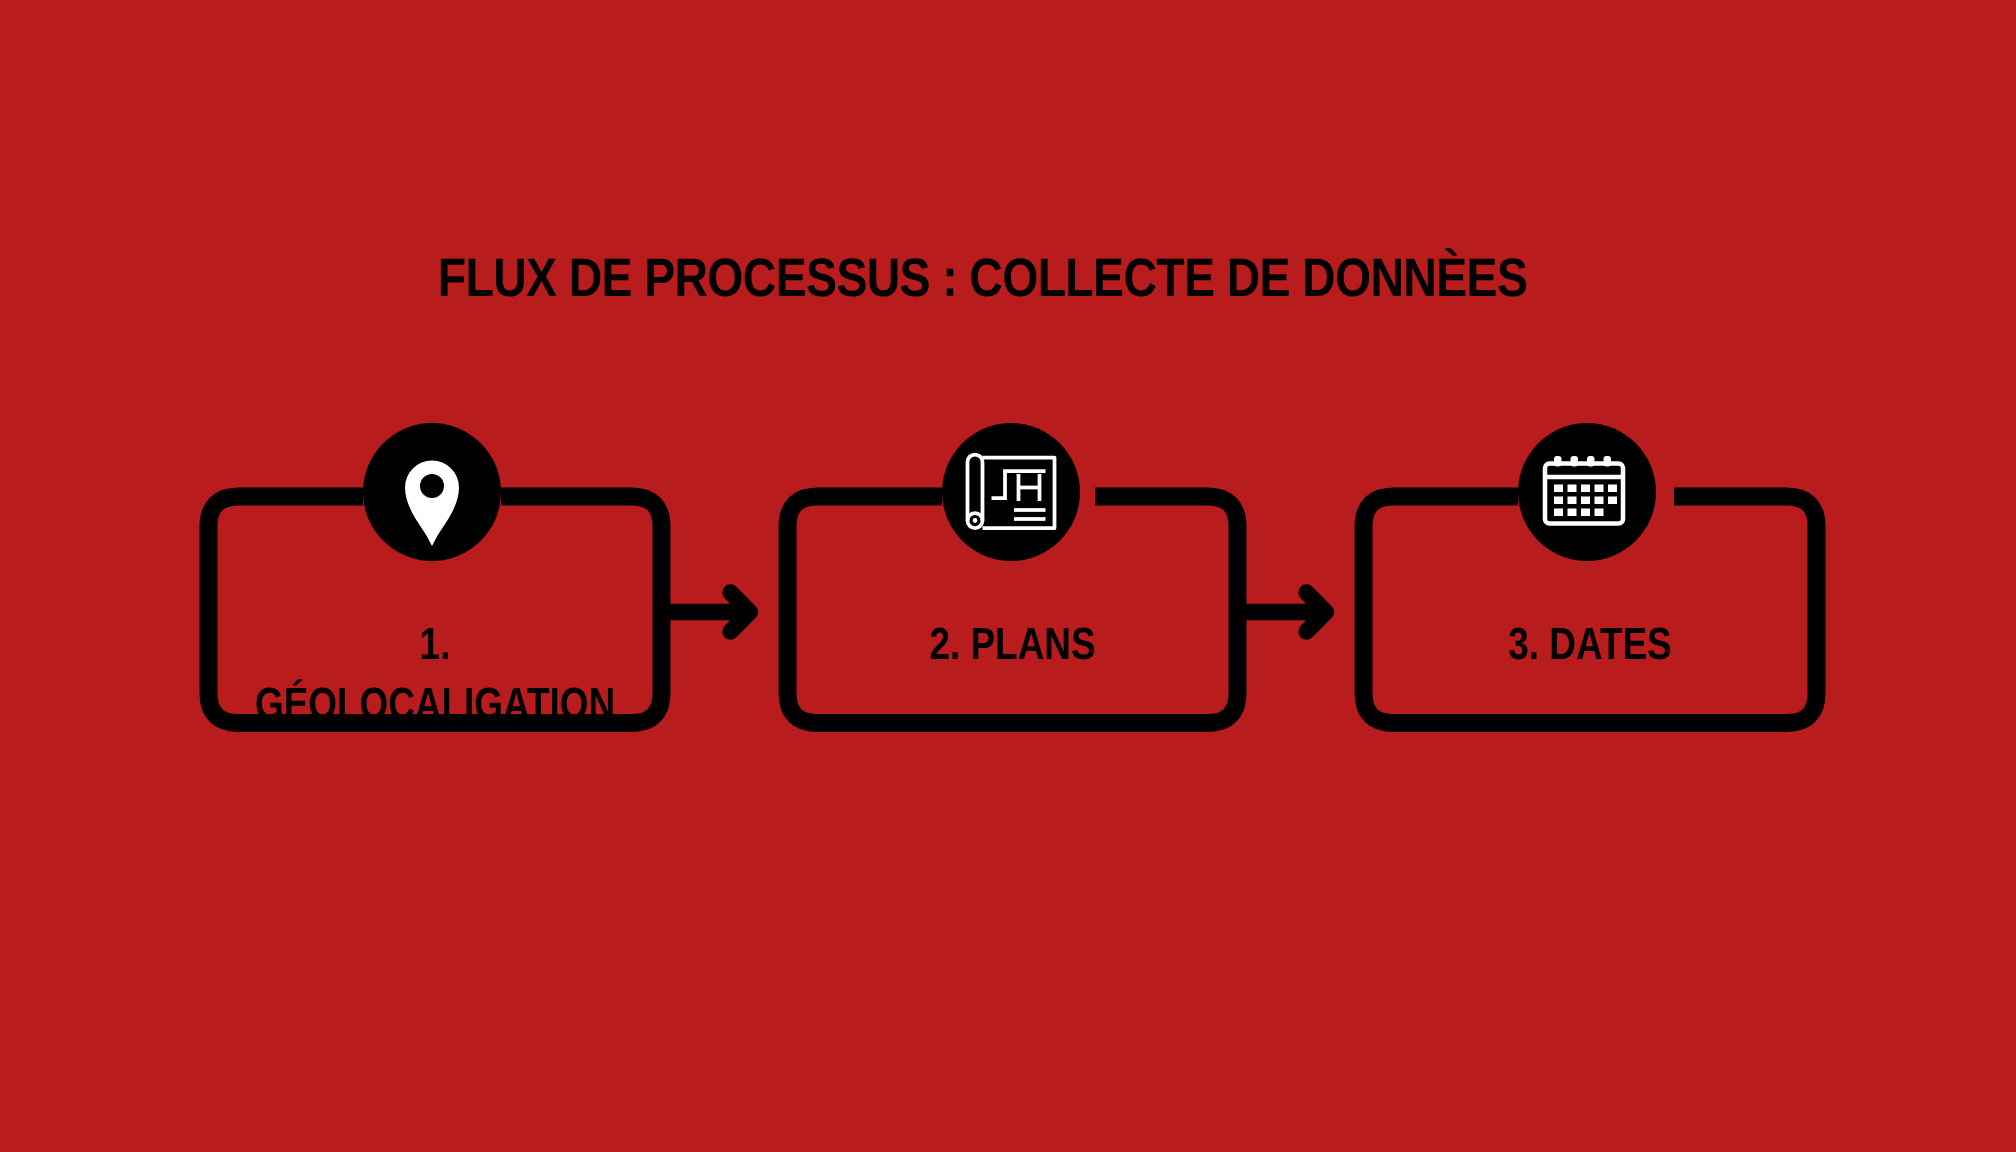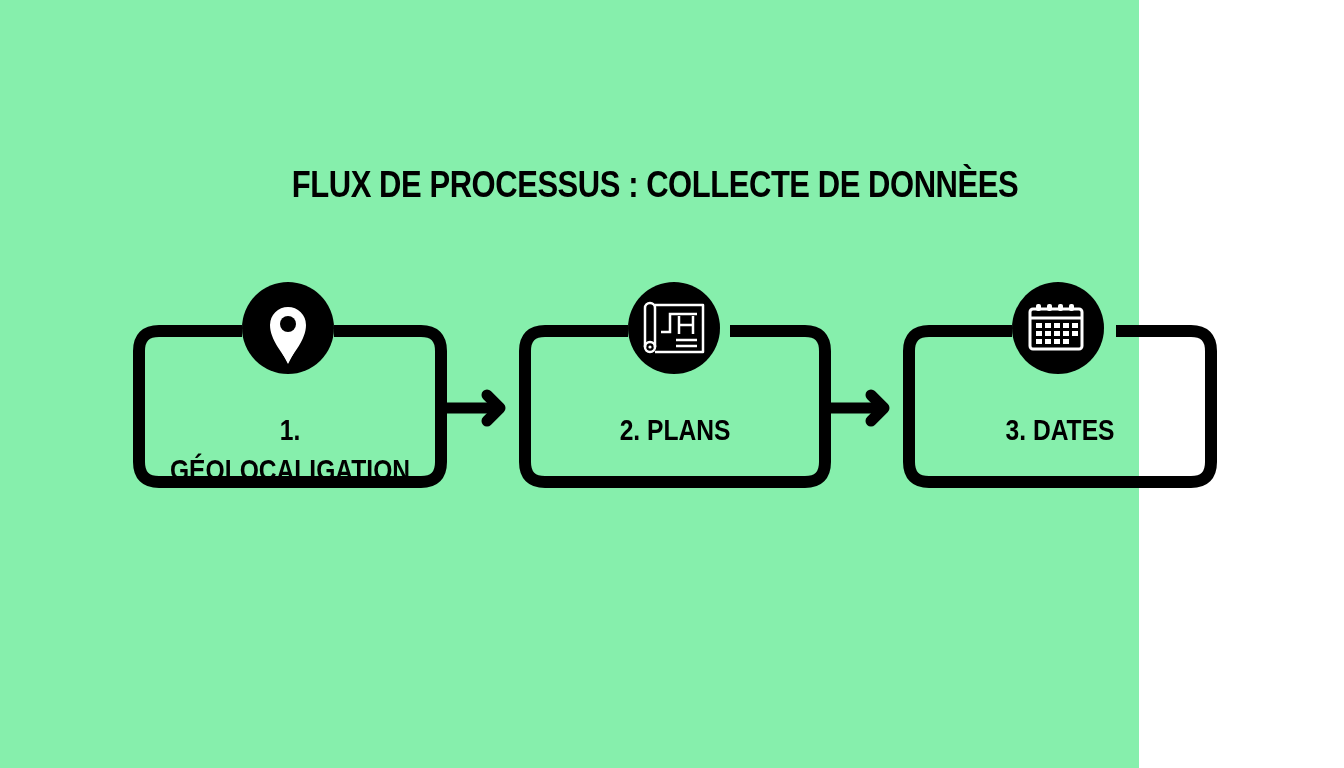"FLUX DE PROCESSUS : COLLECTE" .canvas { background: #86efac -> #b91c1c; width: 1139px -> 1344px }
